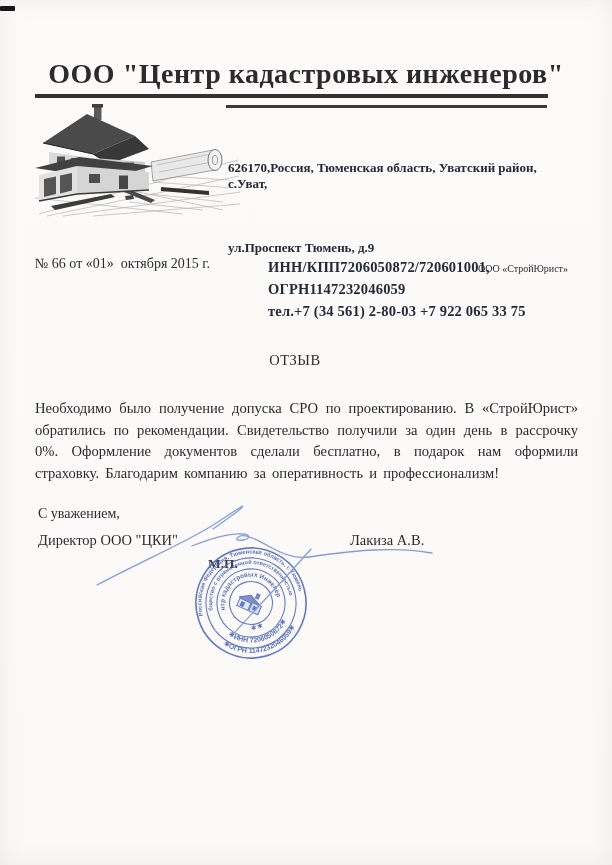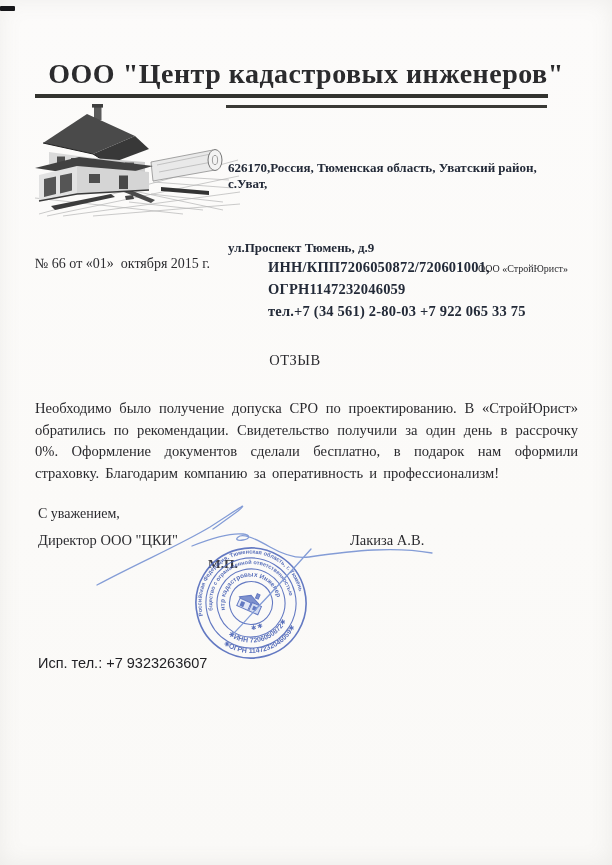"Исп. тел.: +7 9323263607" div.footer-contact { html: <div>Исп. тел.: +7 9323263607</div> -> none }
